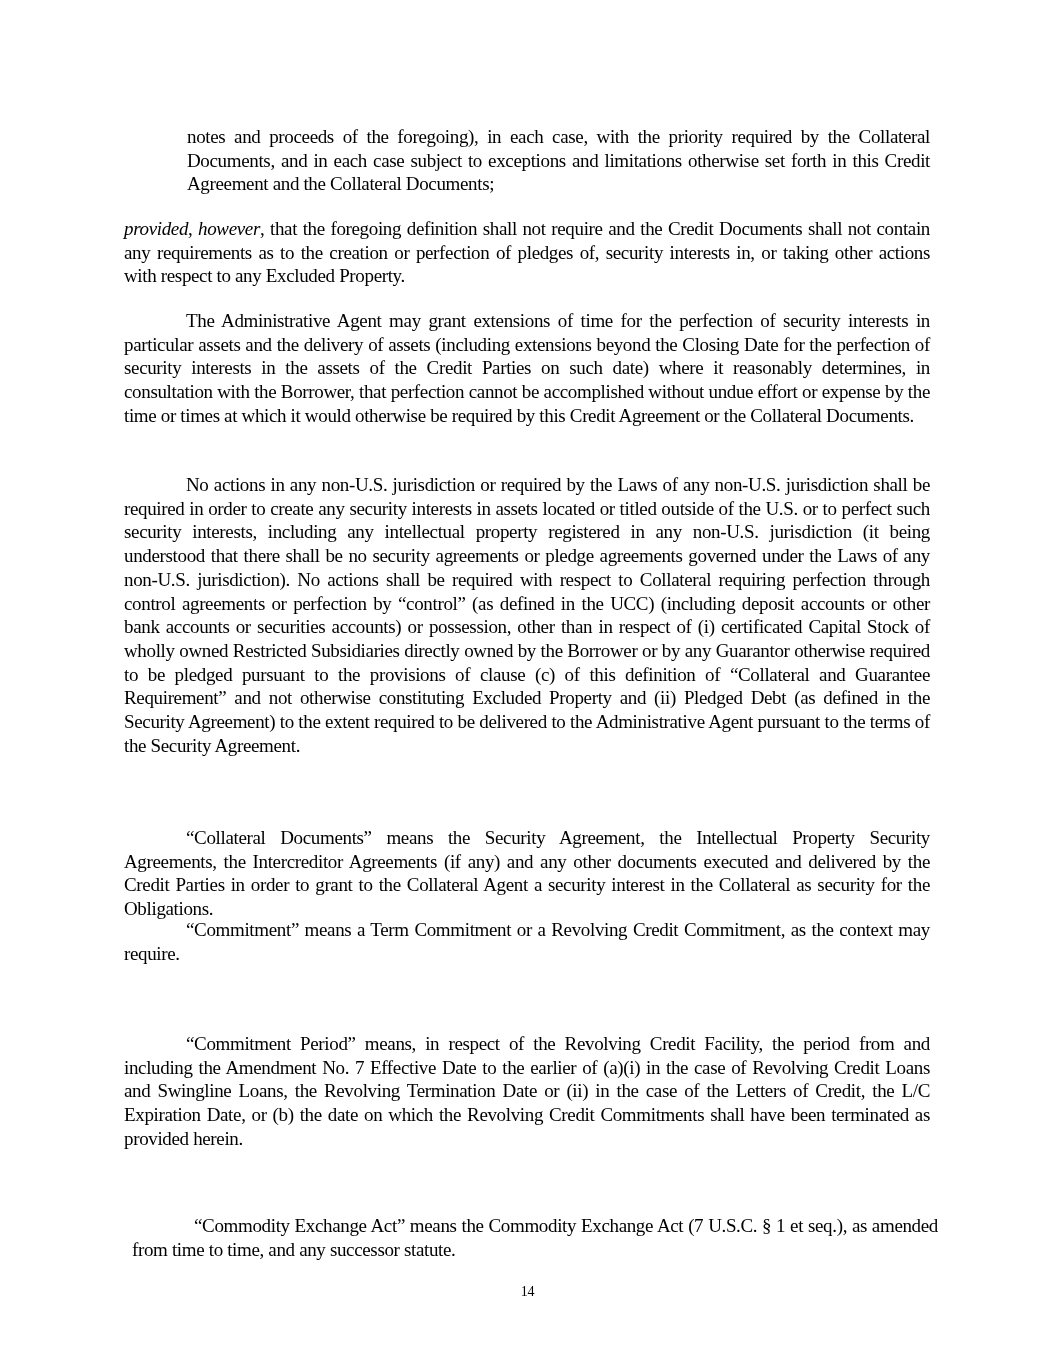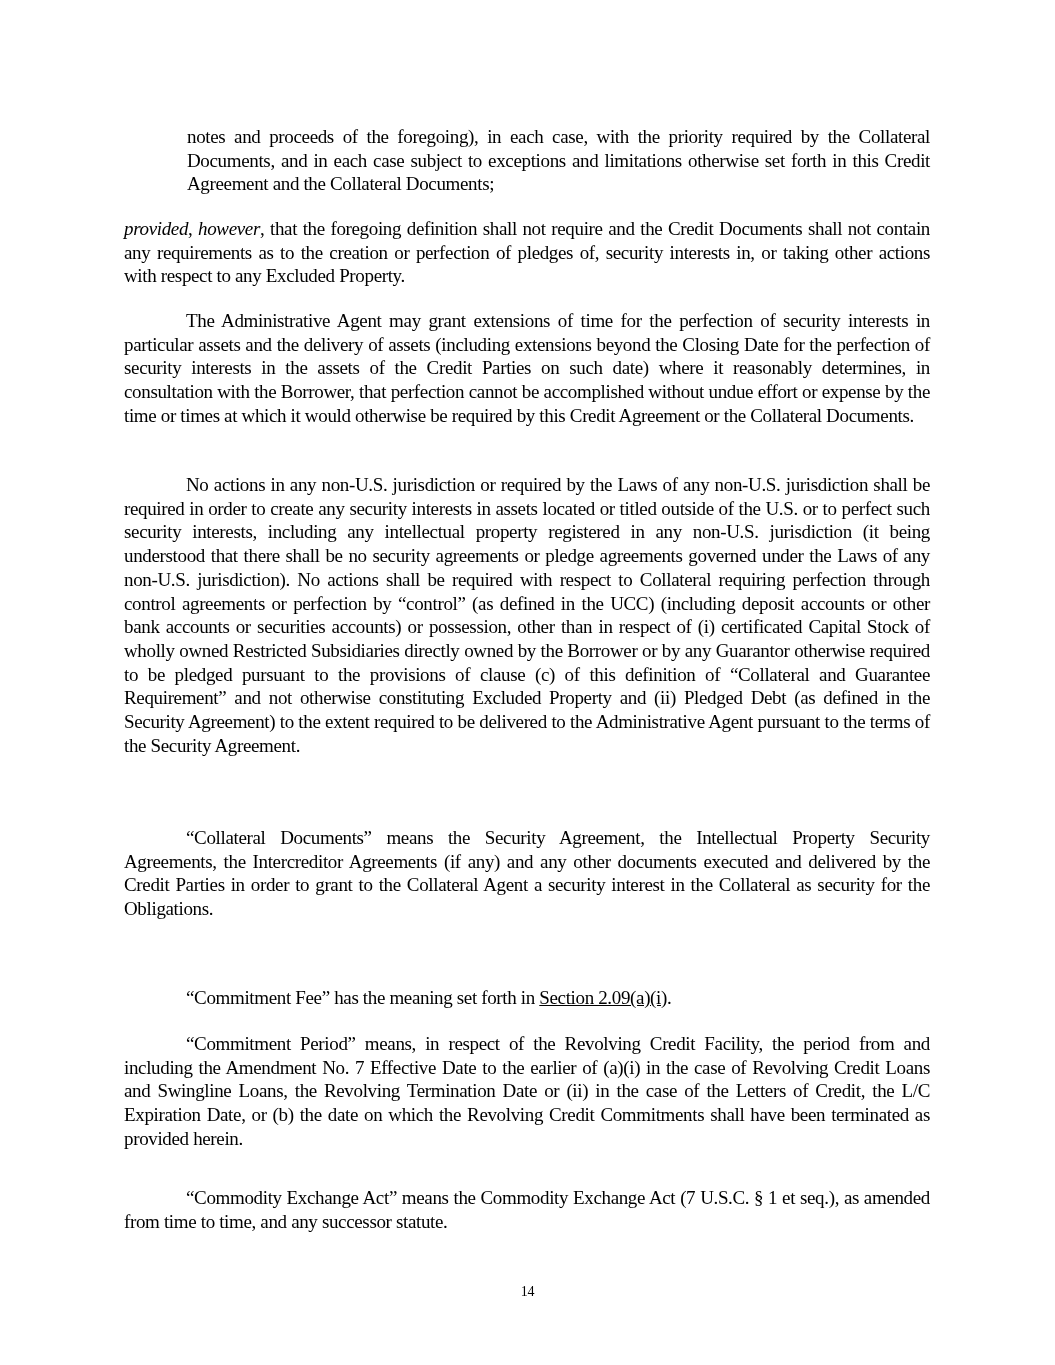"“Commitment” means a Term Commitment" p.para { html: none -> <p><span>“</span><span>Commitment</span><span>”</span><span> means a Term Commitment or a Revolving Credit Commitment, as the context may require.</span></p> }
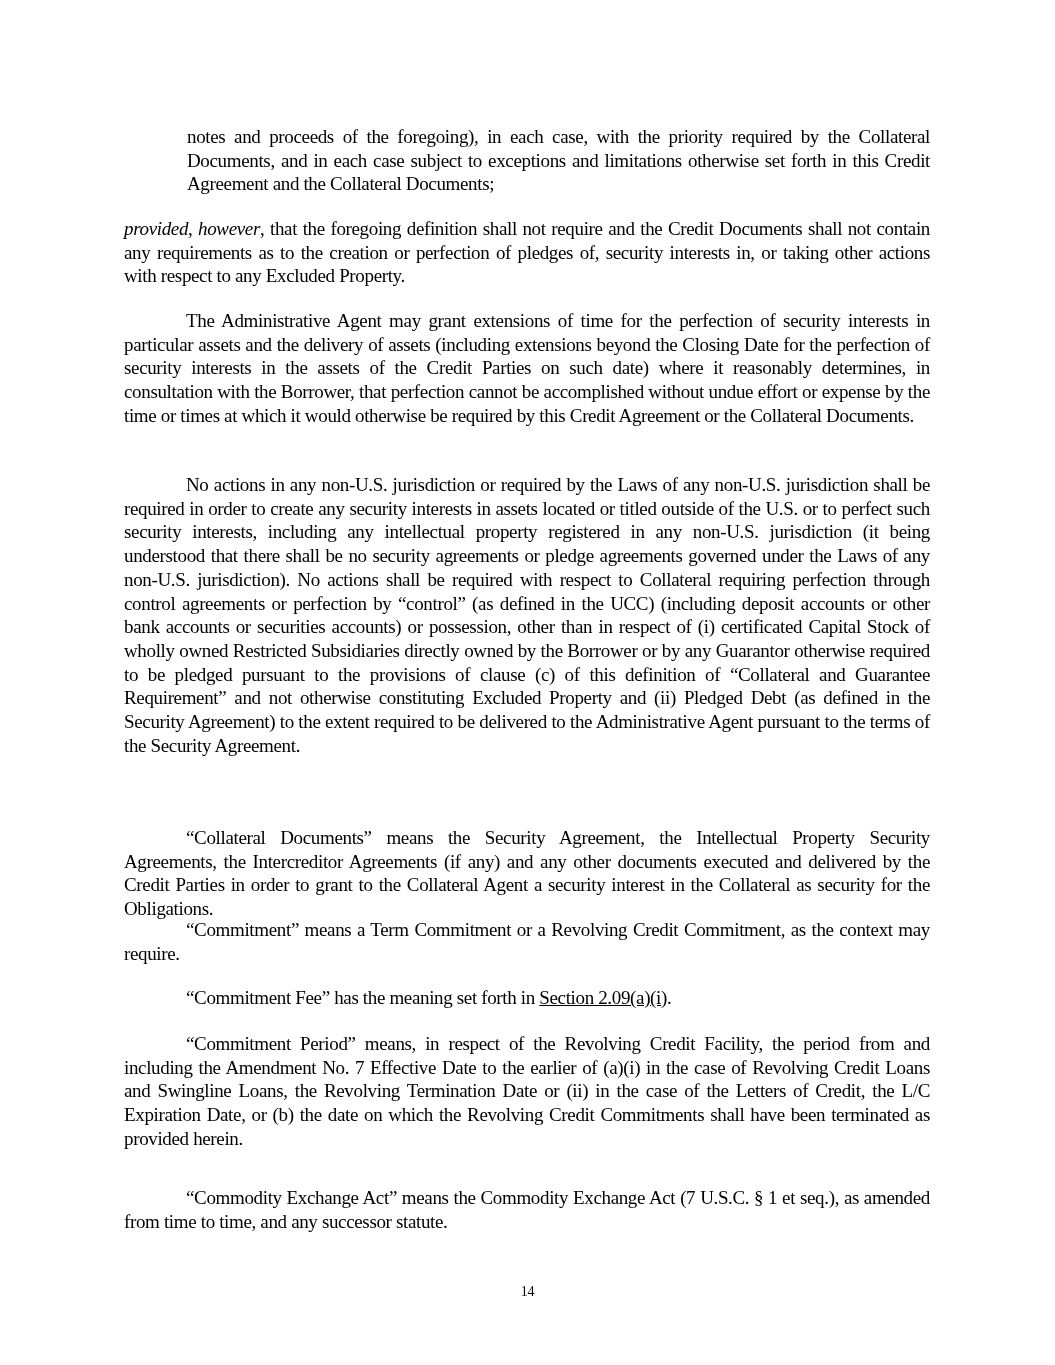"“Commitment Fee” has the meaning" p.para { html: <p><span>“</span><span>Commitment Fee</span><span>”</span><span> has the meaning set forth in </span><span>Section 2.09(a)(i)</span><span>.</span></p> -> none }
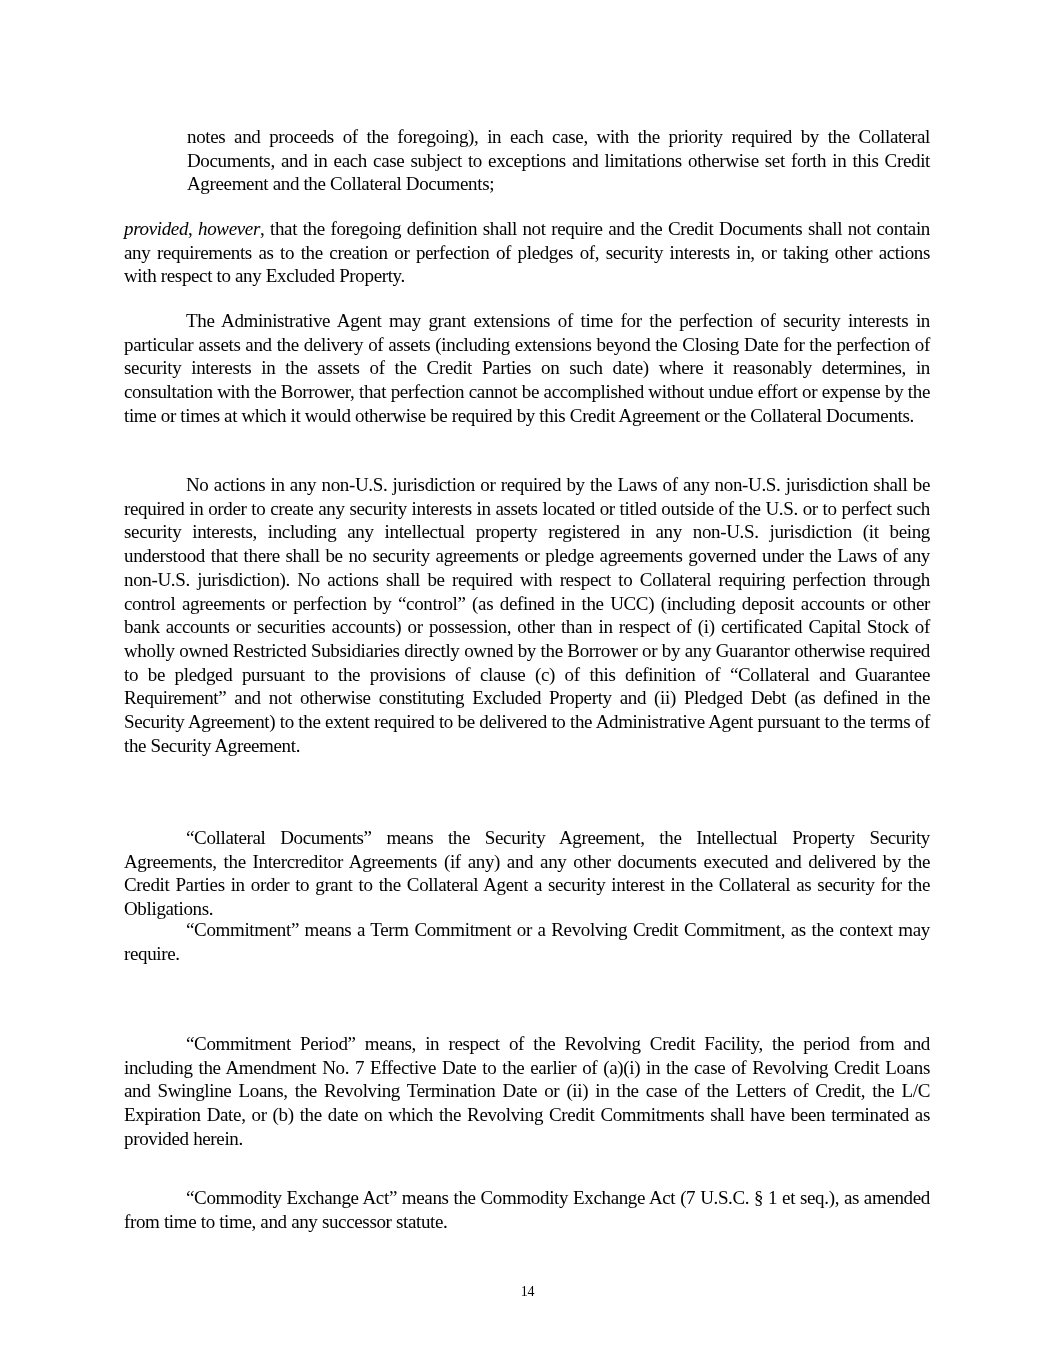"“Commodity Exchange Act” means the" p.para { margin-left: none -> 8px; top: 1186px -> 1214px }
